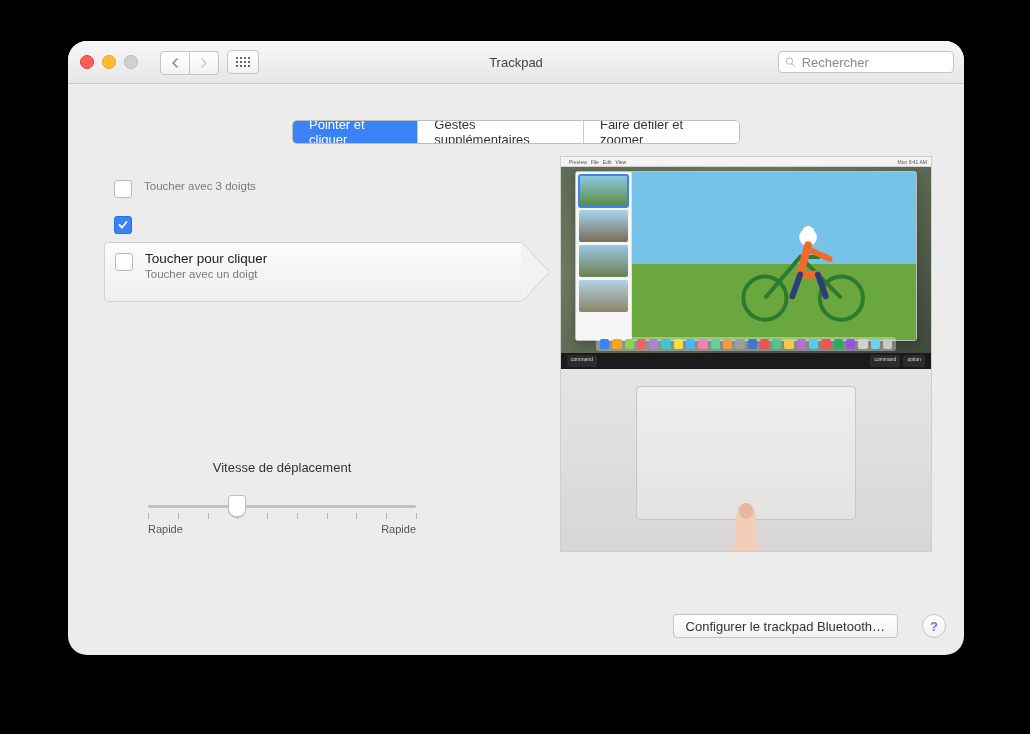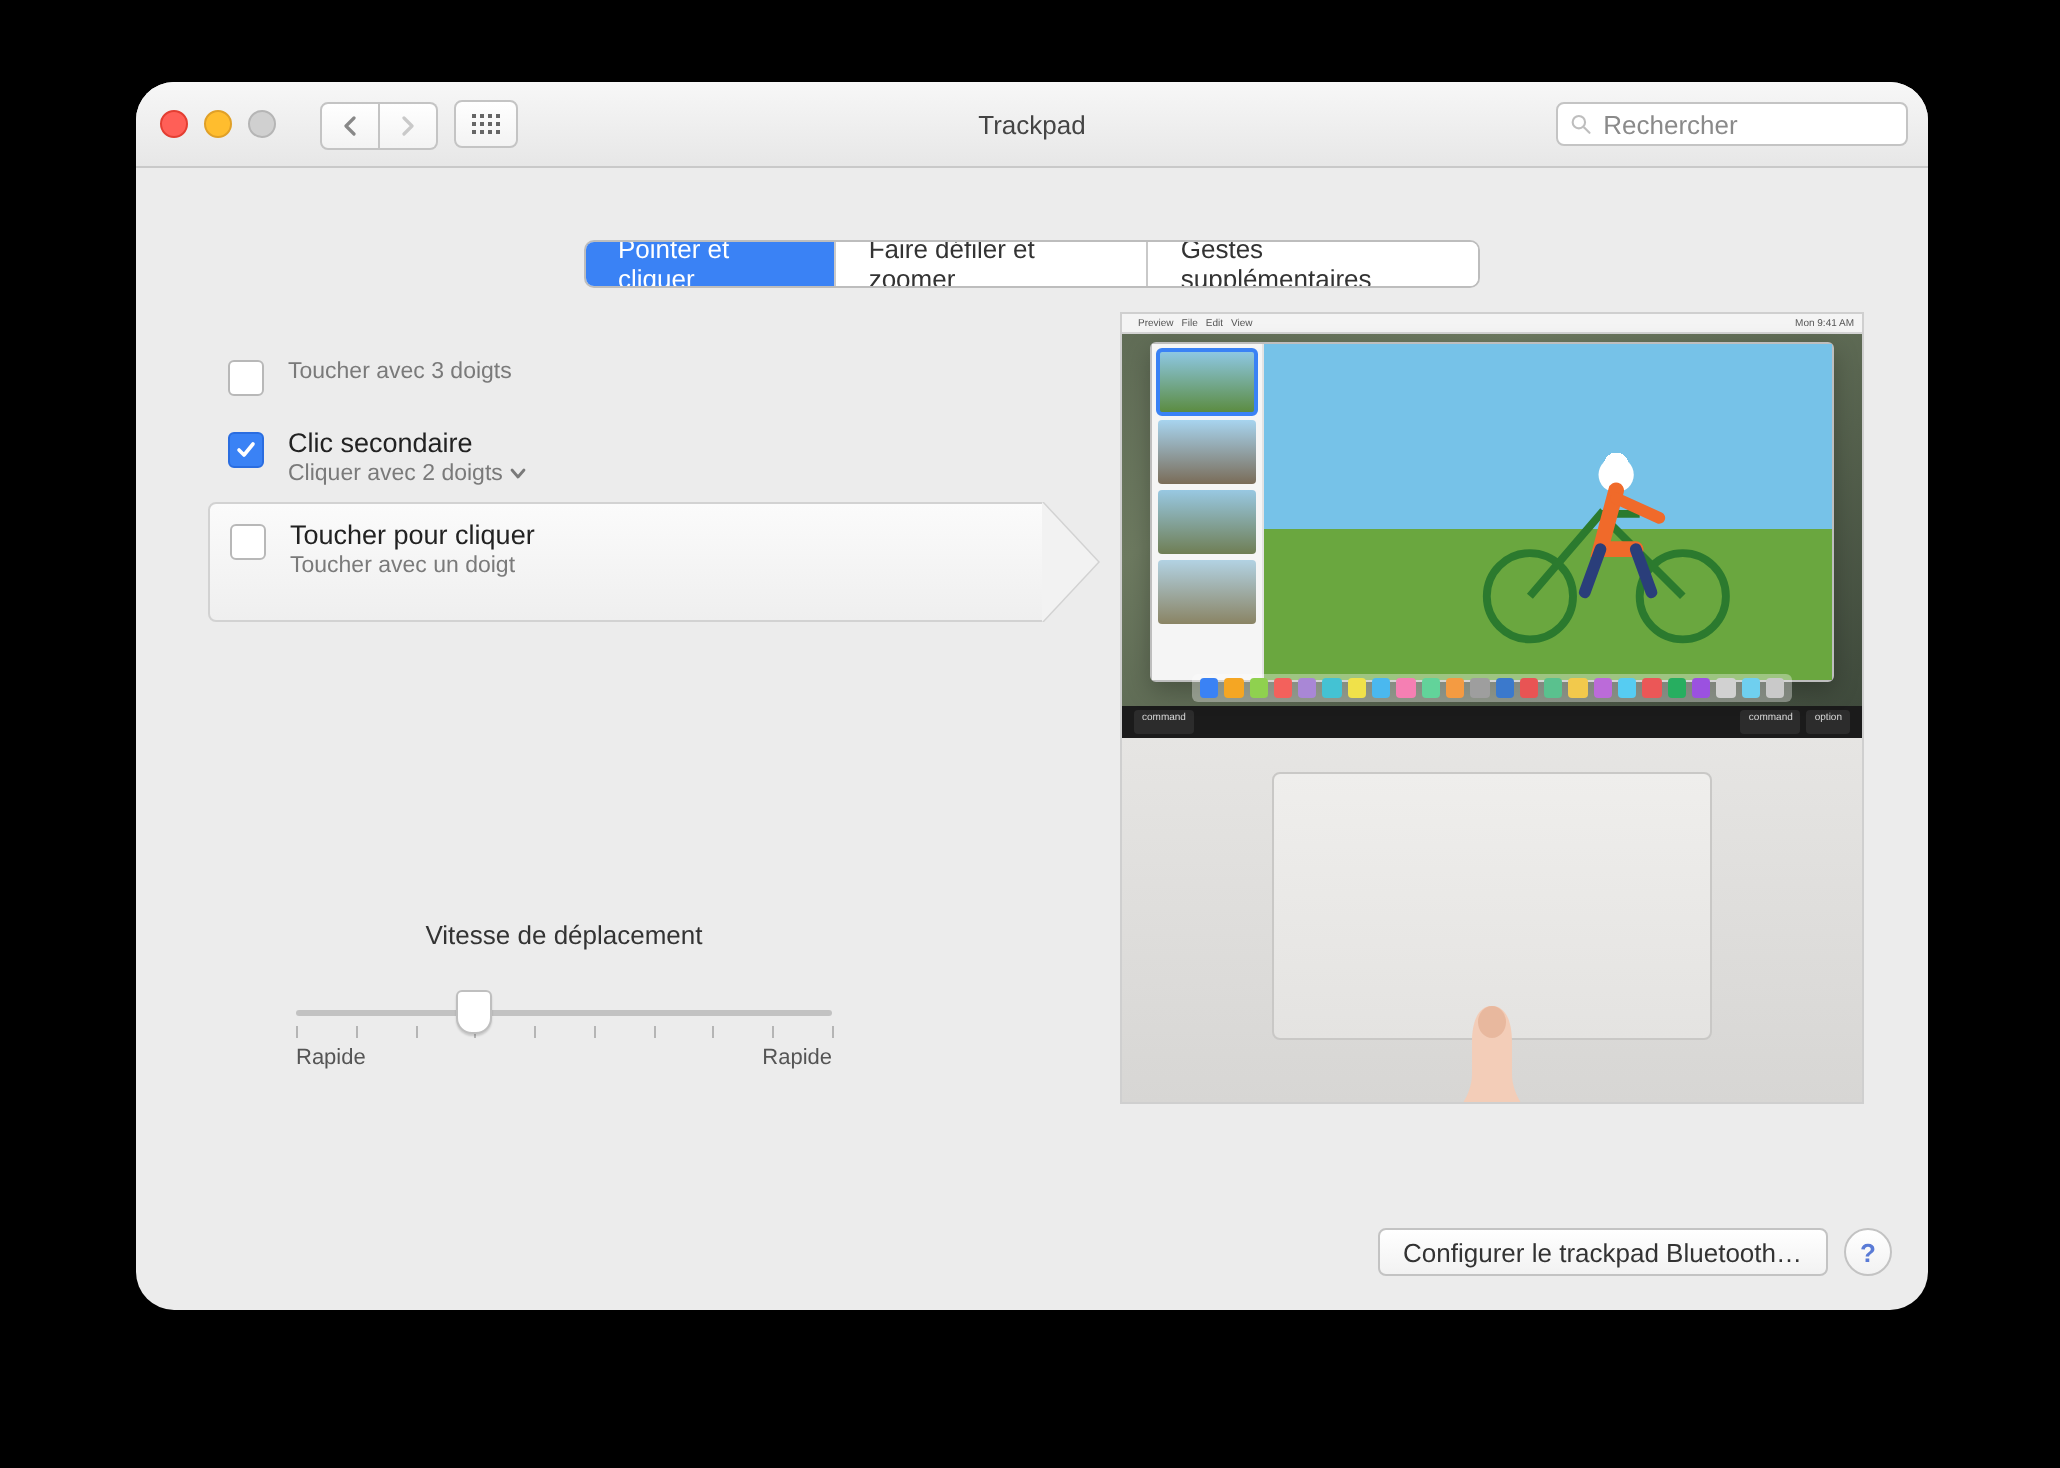"Faire défiler et zoomer" div.tab { order: before "Gestes supplémentaires" -> after "Gestes supplémentaires" }
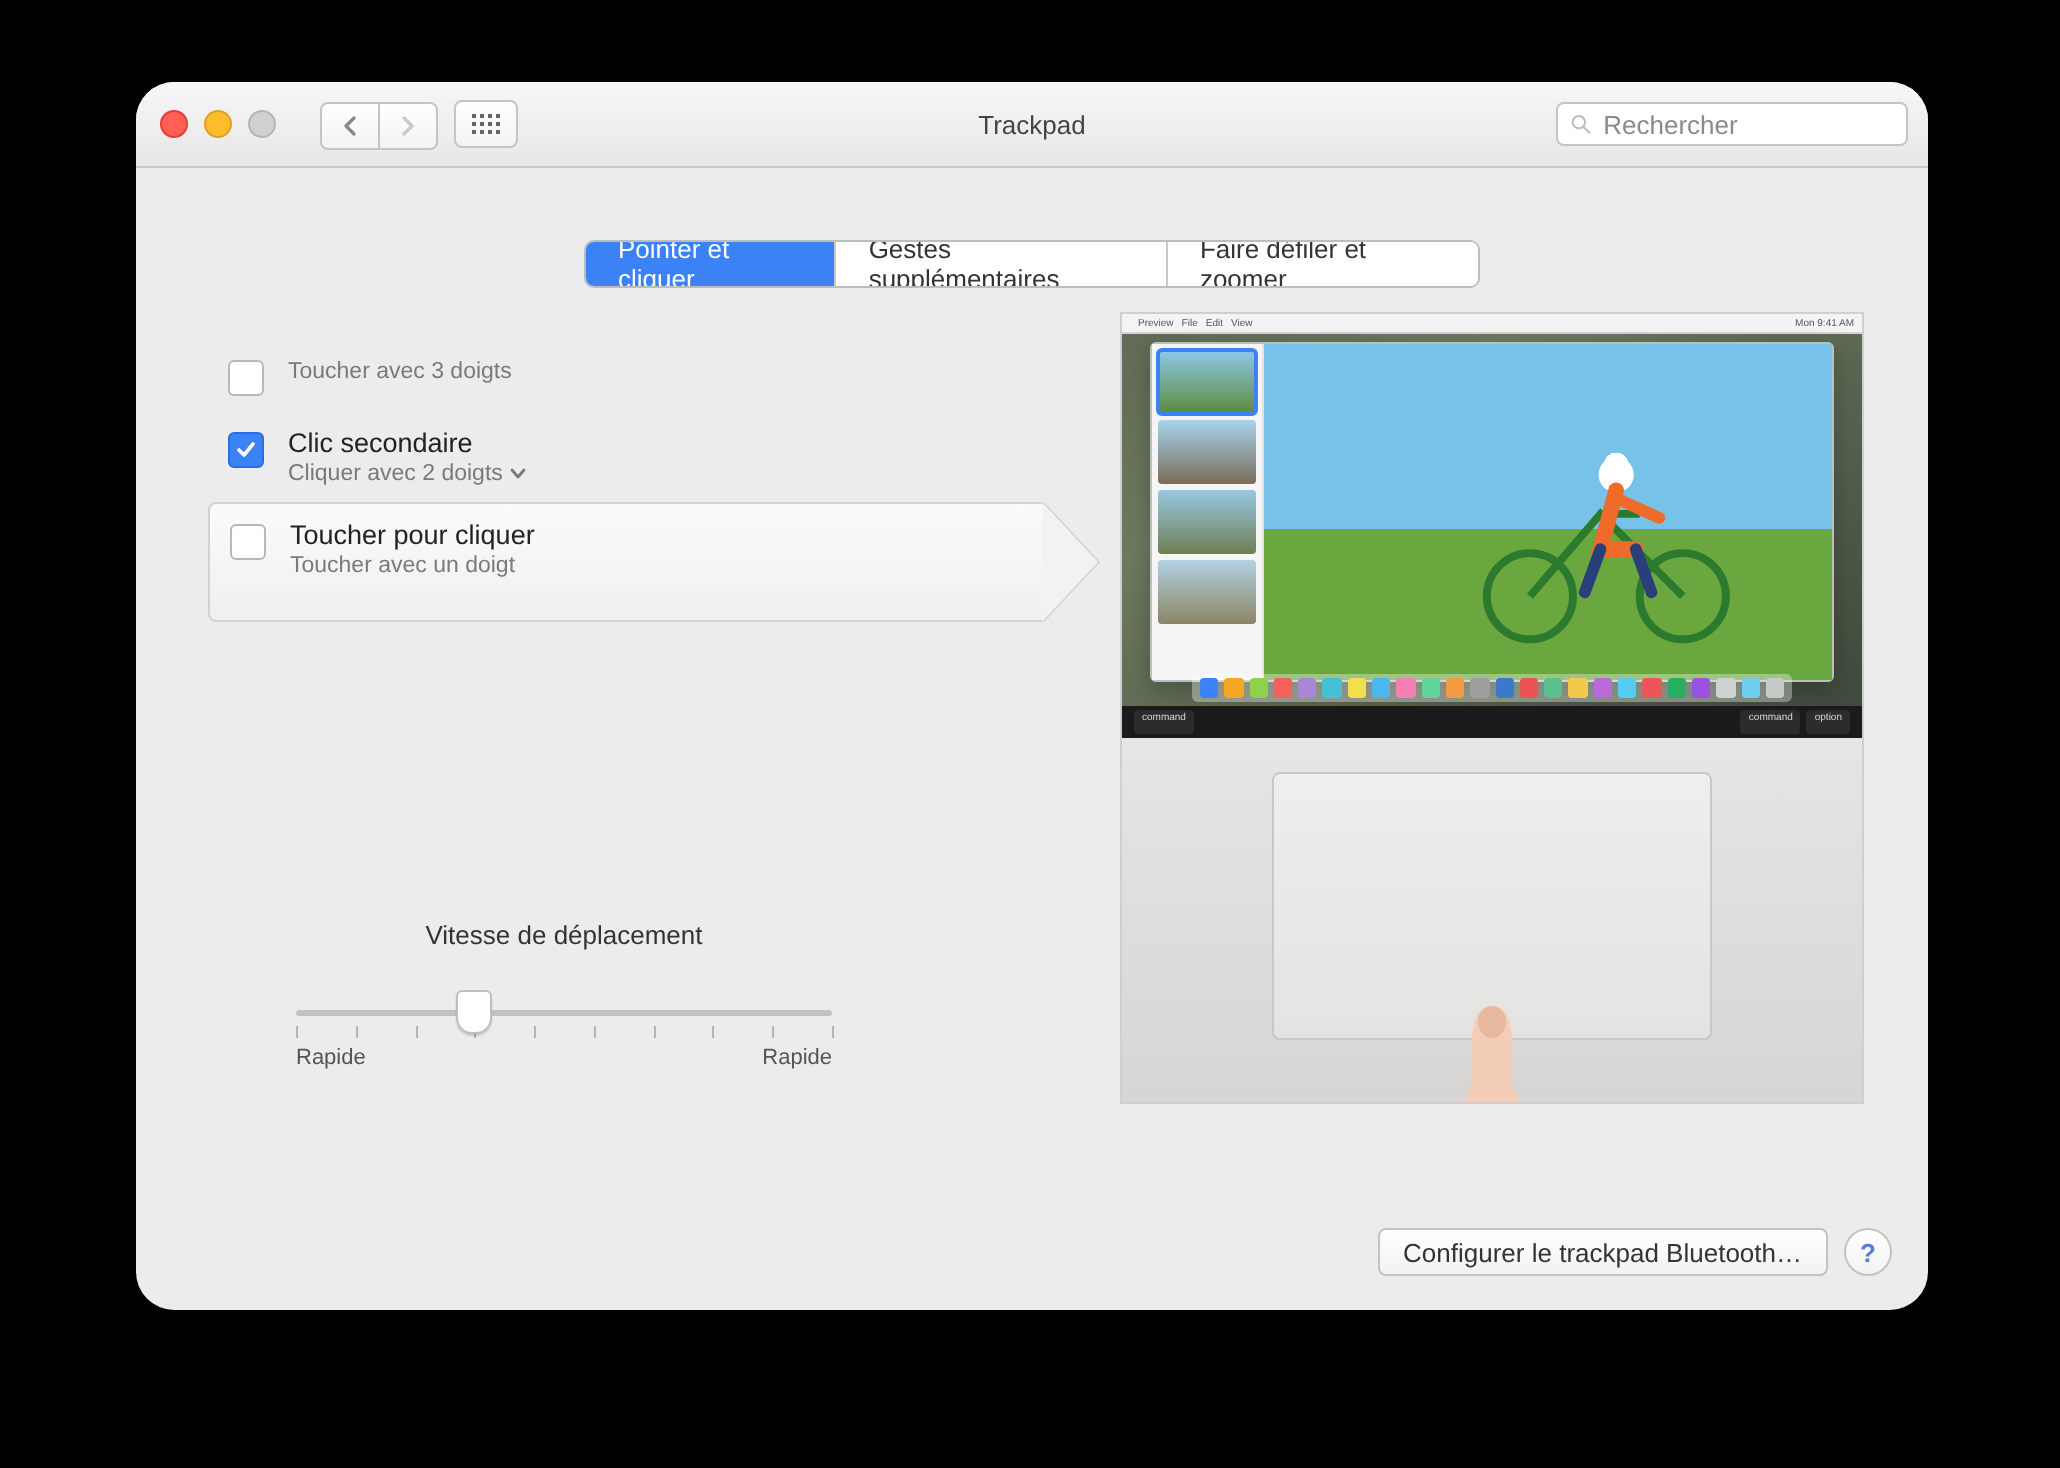"Clic secondaire" div.opt-texts { html: <div> <div>Clic secondaire</div> <div> <span>Cliquer avec 2 doigts</span> <span><svg> <path></path> </svg></span> </div> </div> -> none }
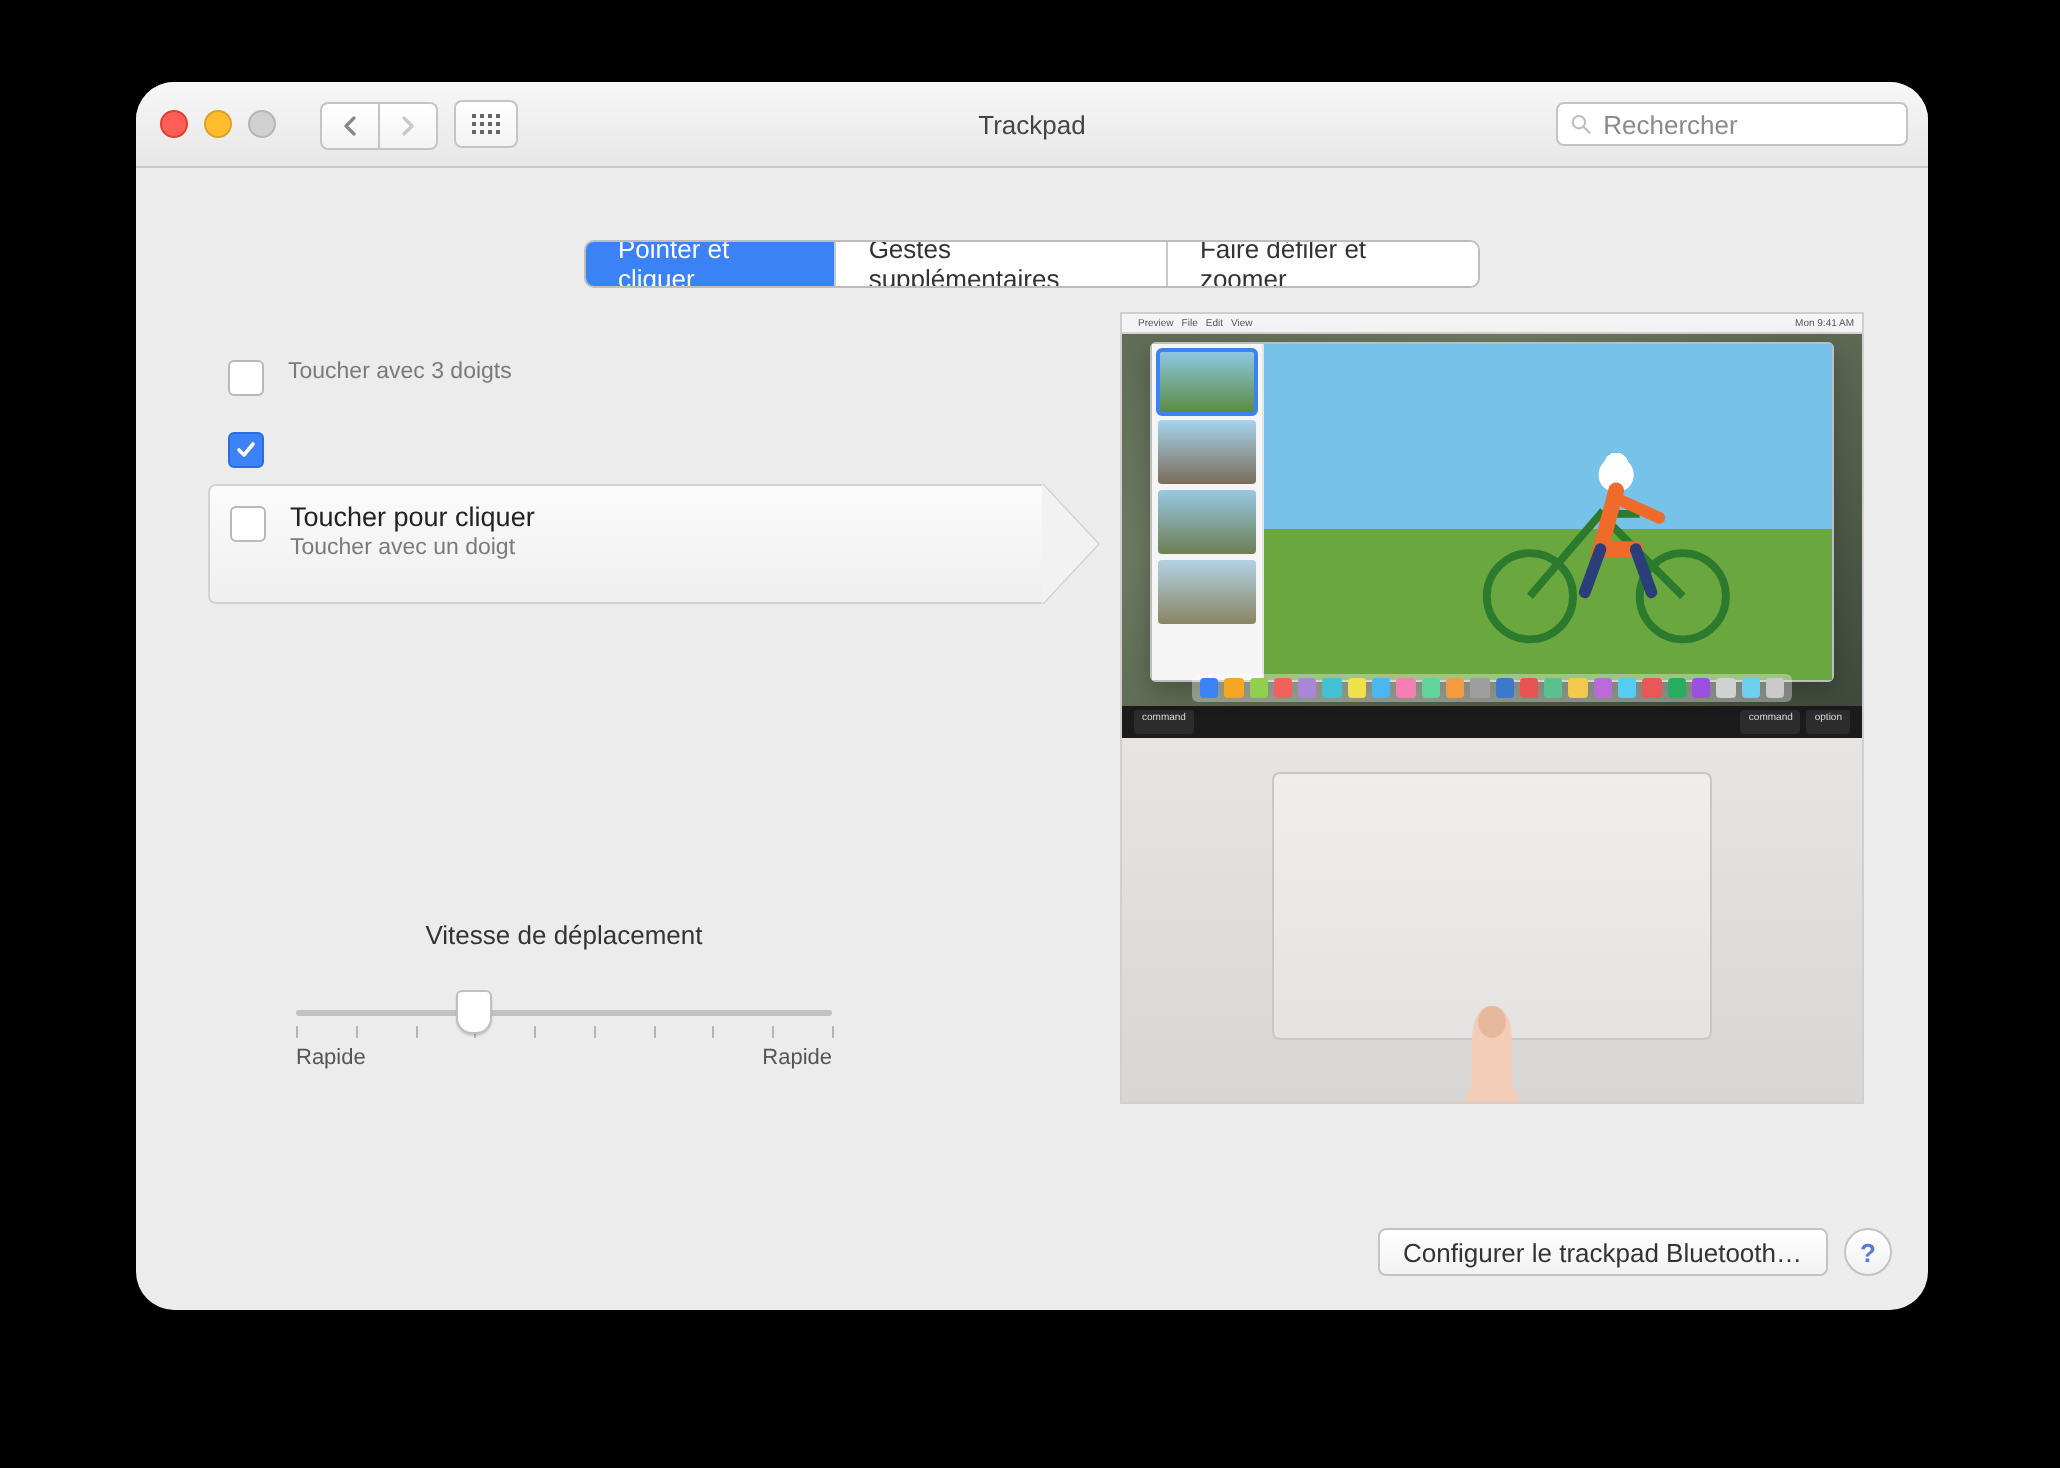"Configurer le trackpad Bluetooth…" .bottom-bar { gap: 8px -> 24px }
